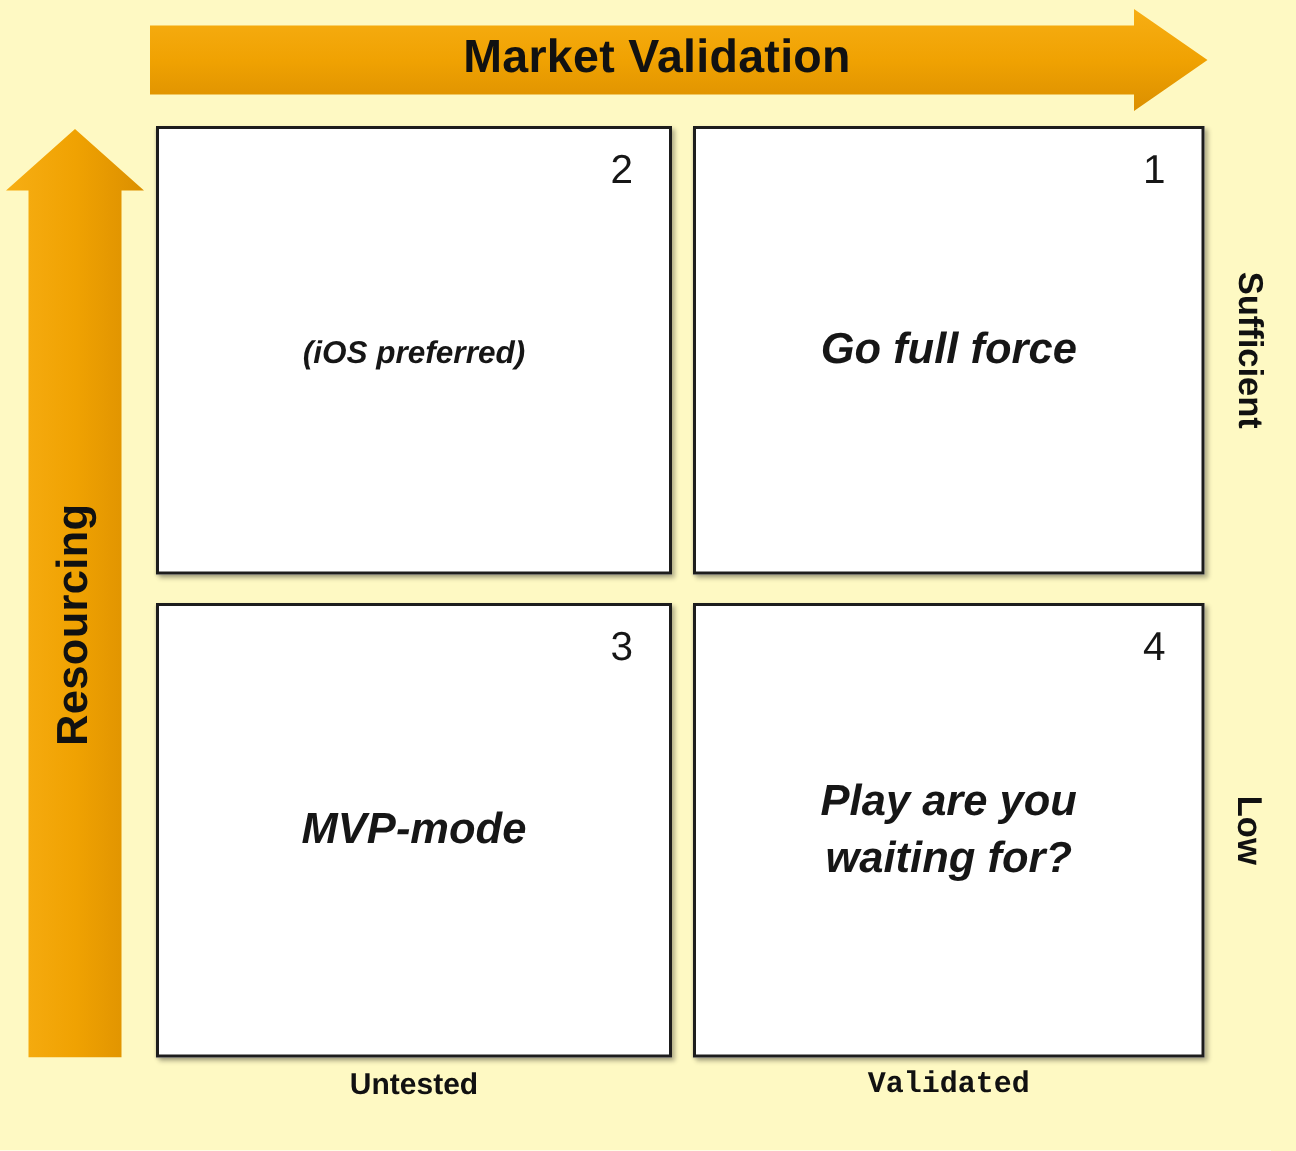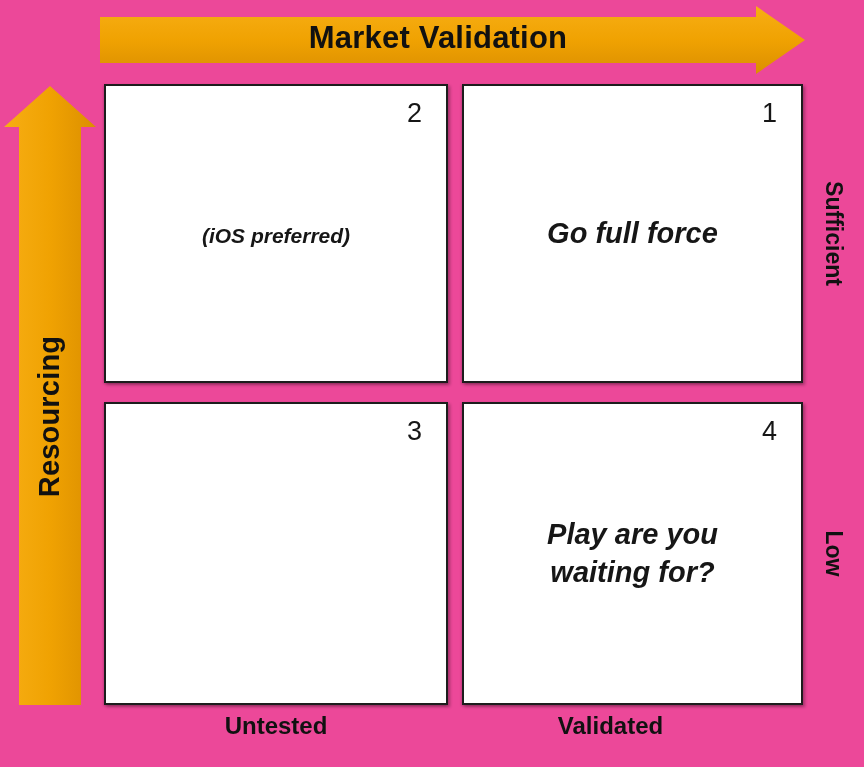"Market Validation" .canvas { background: #ec4899 -> #fef9c3 }
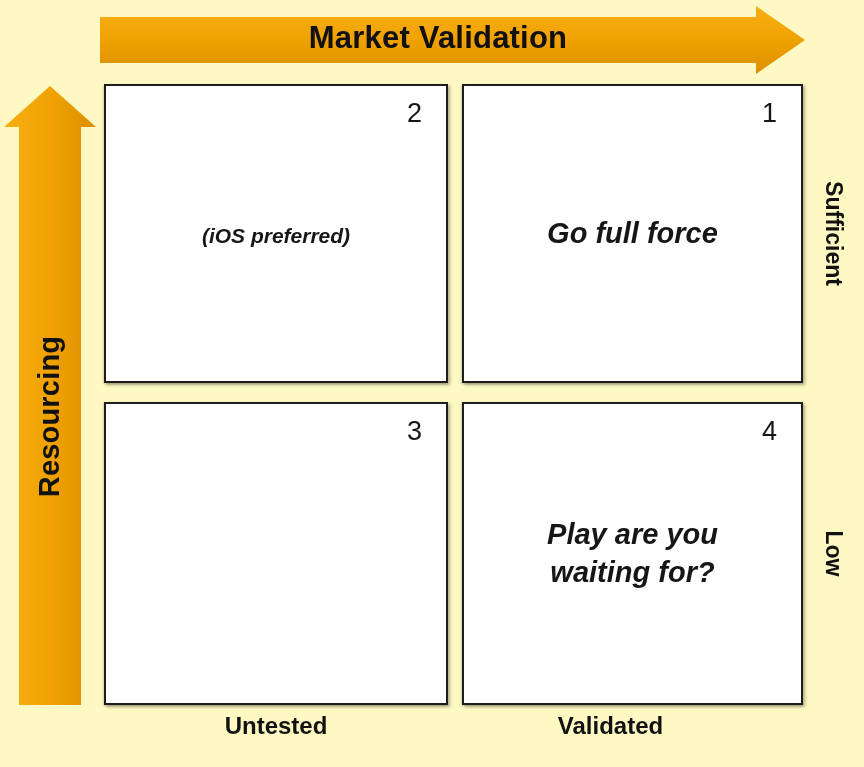"MVP-mode" div.q-title { html: none -> <div>MVP-mode</div> }
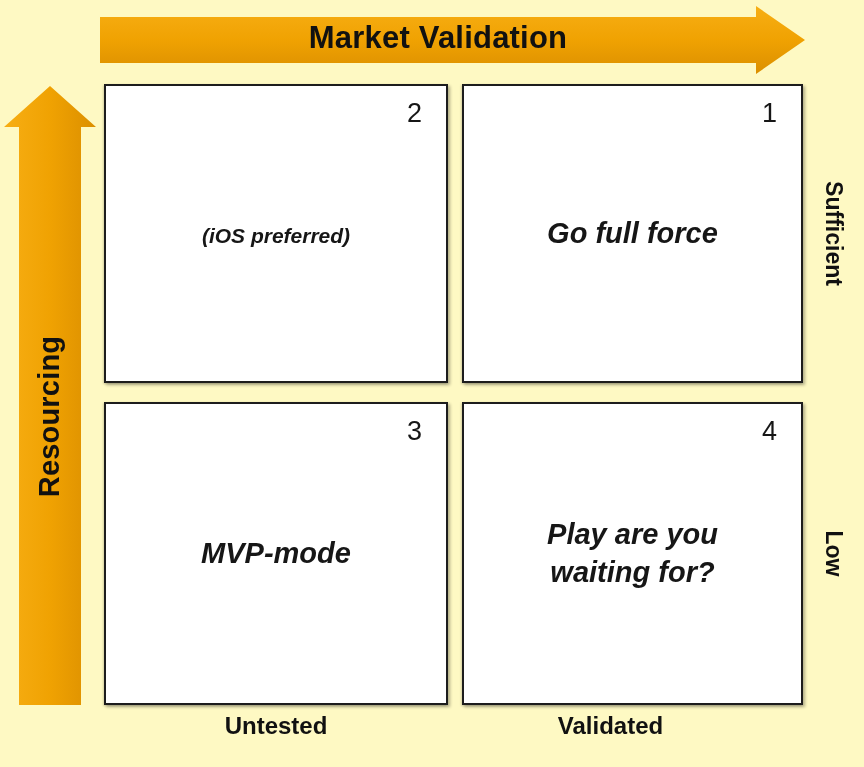"Untested" .tick-x { font-size: 24px -> 20px }
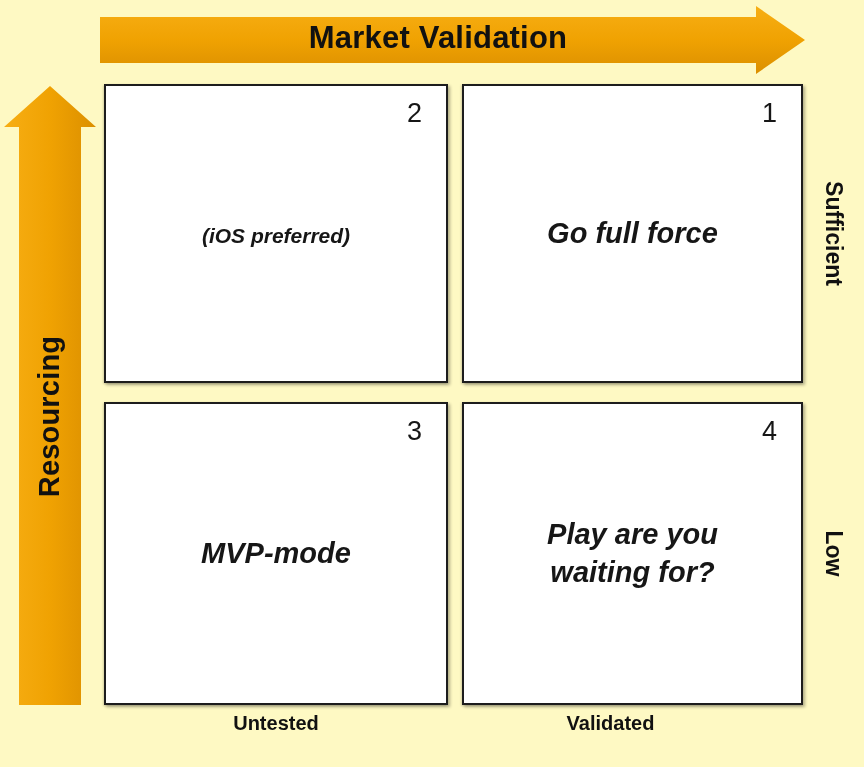"Validated" .tick-validated { font-family: none -> Liberation Mono, monospace; left: 440px -> 462px }
